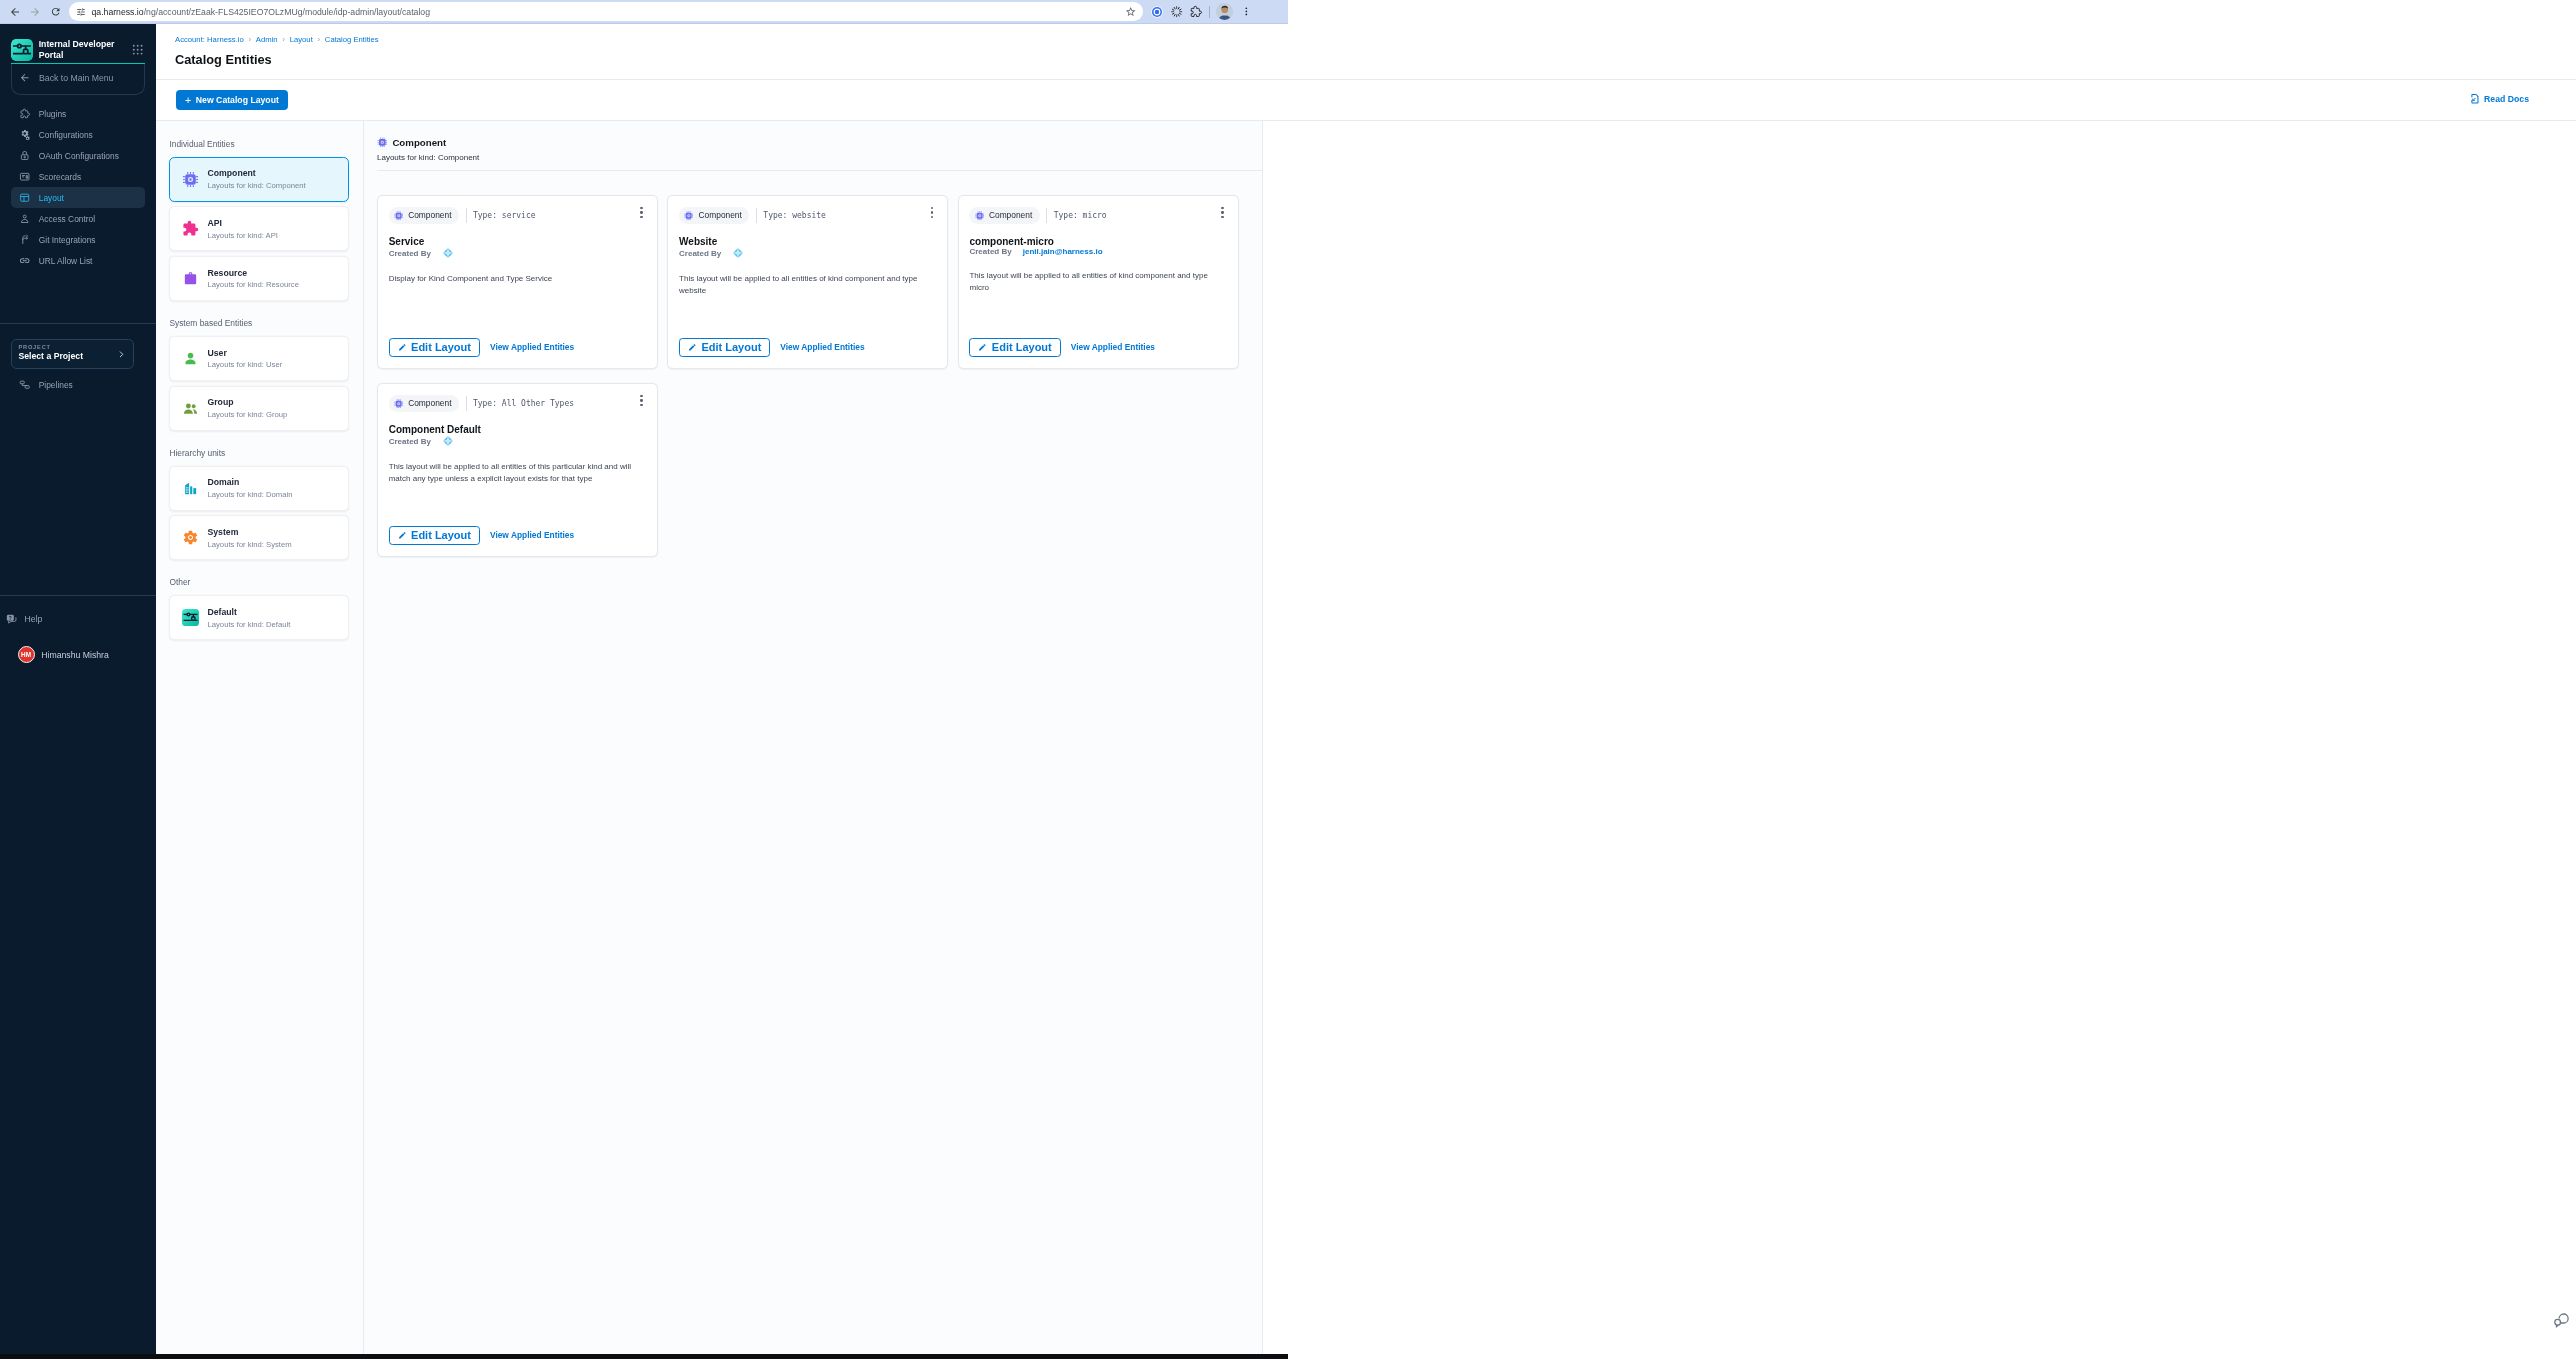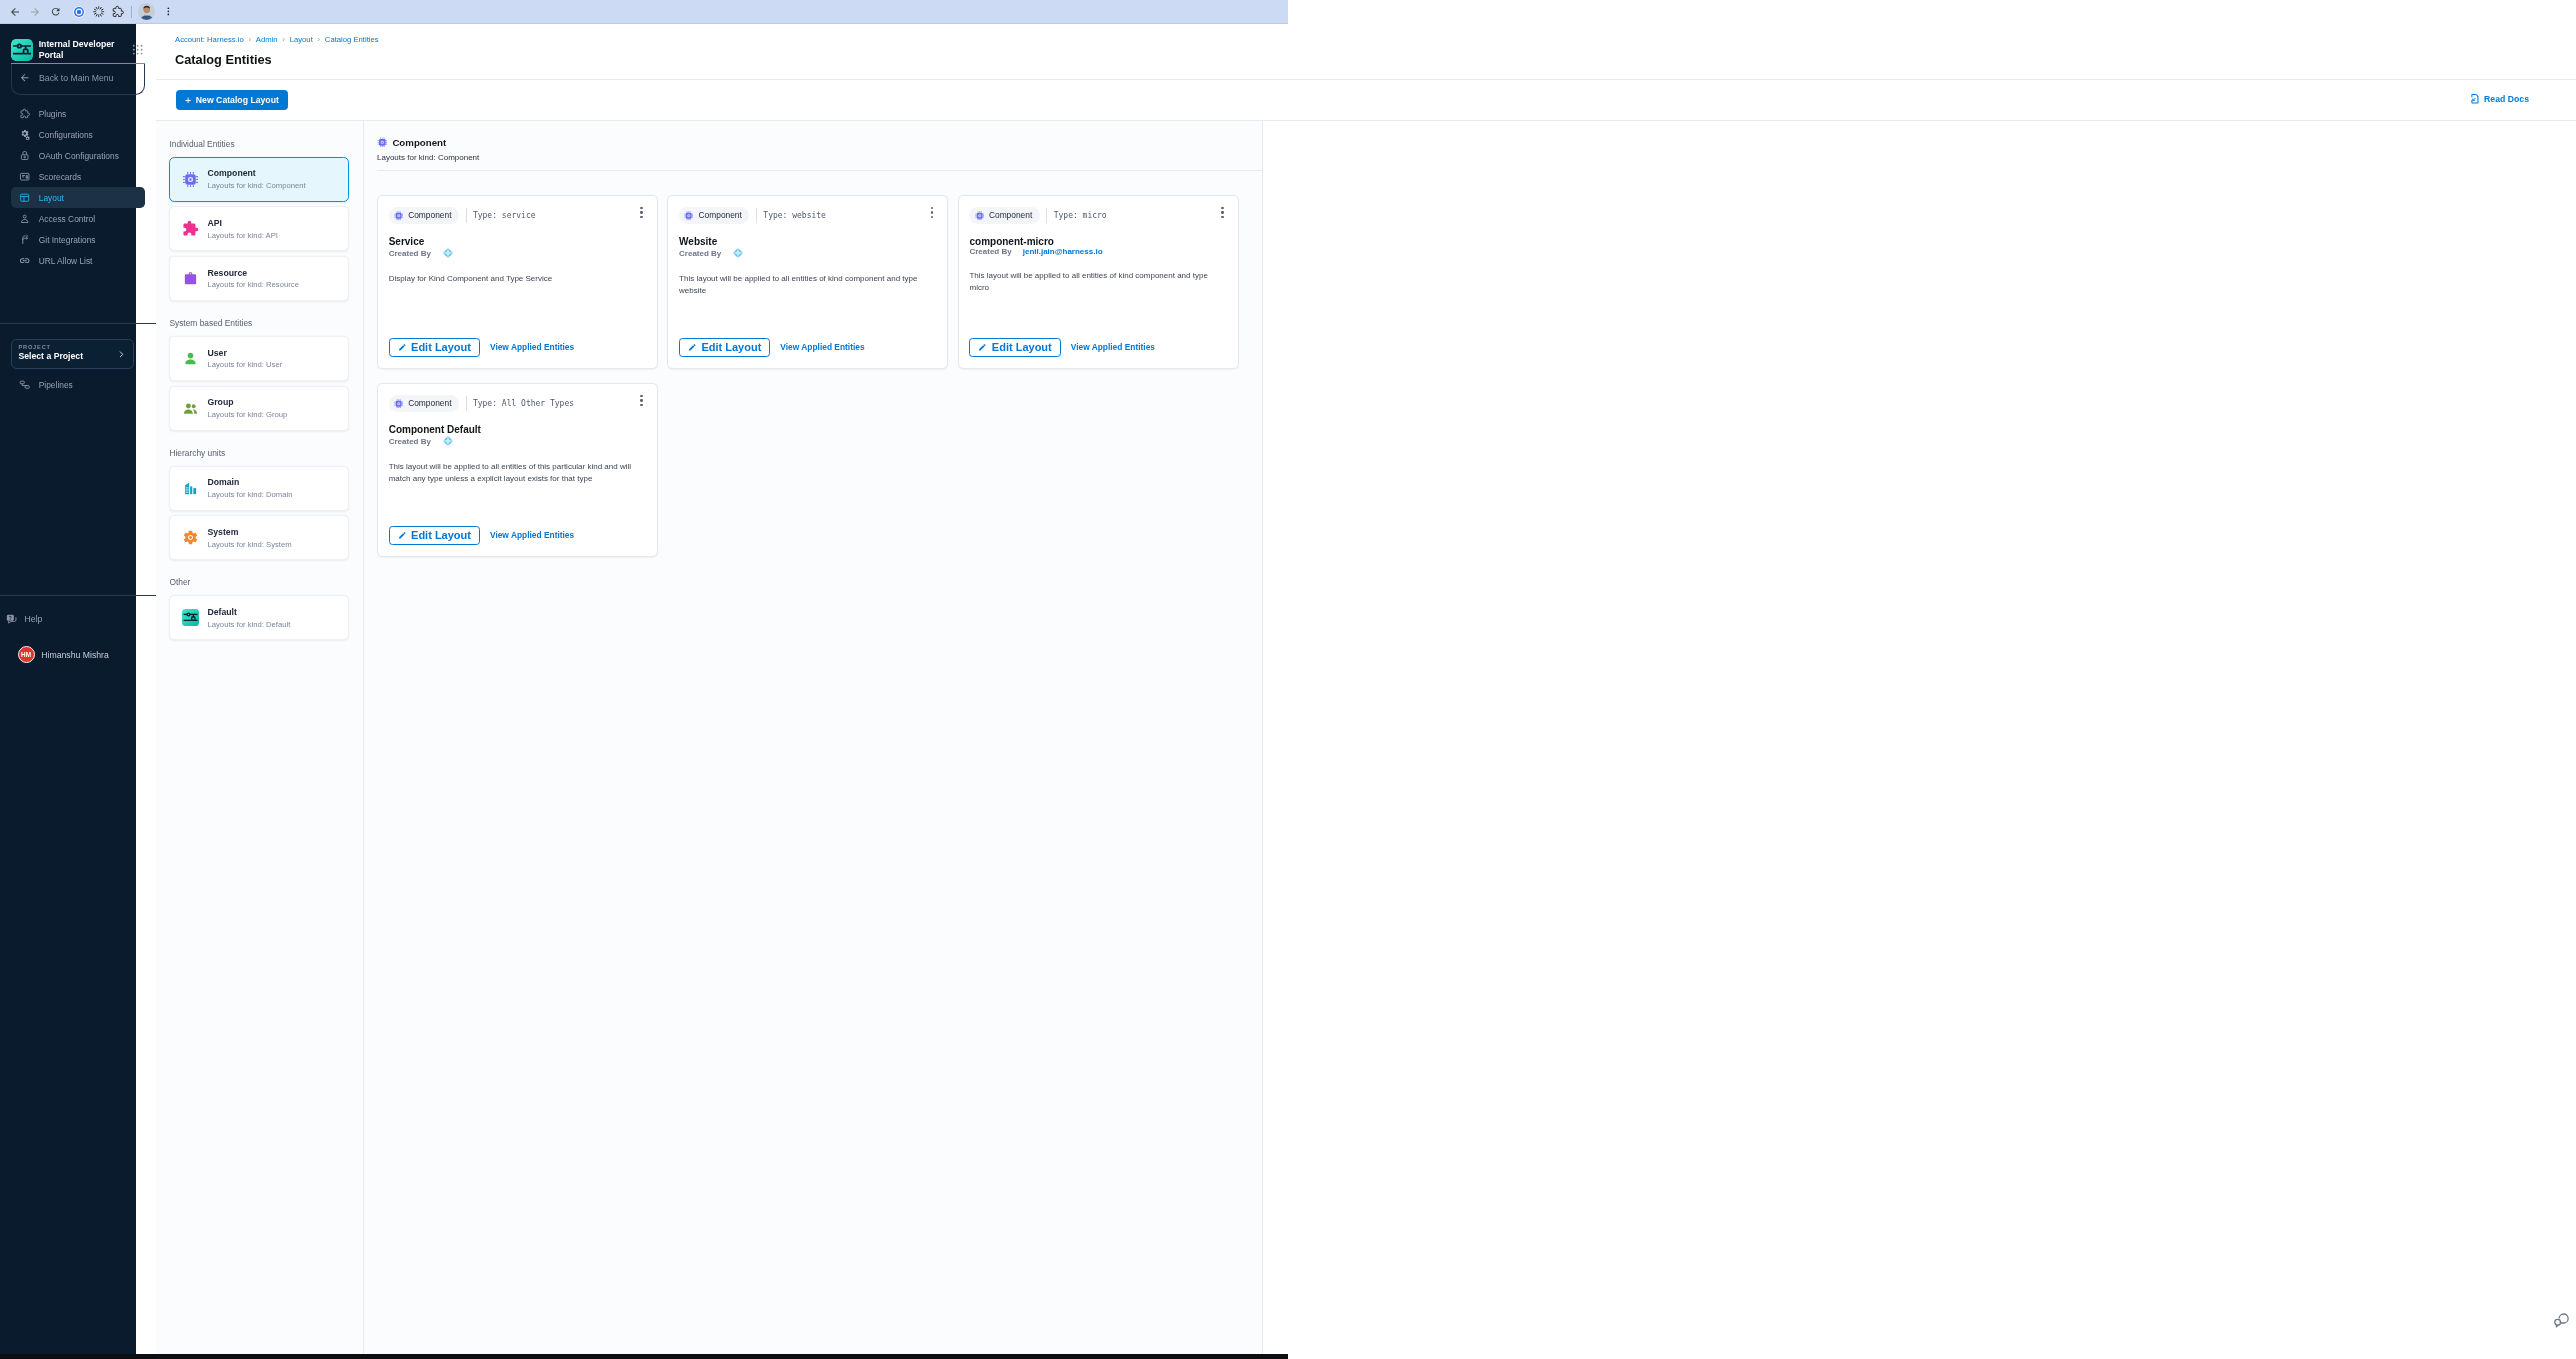"qa.harness.io/ng/account/zEaak-FLS425IEO" div { html: none -> <div> <svg> <path></path> </svg> <div><b>qa.harness.io</b><span>/ng/account/zEaak-FLS425IEO7OLzMUg/module/idp-admin/layout/catalog</span></div> <svg> <path></path> </svg> </div> }
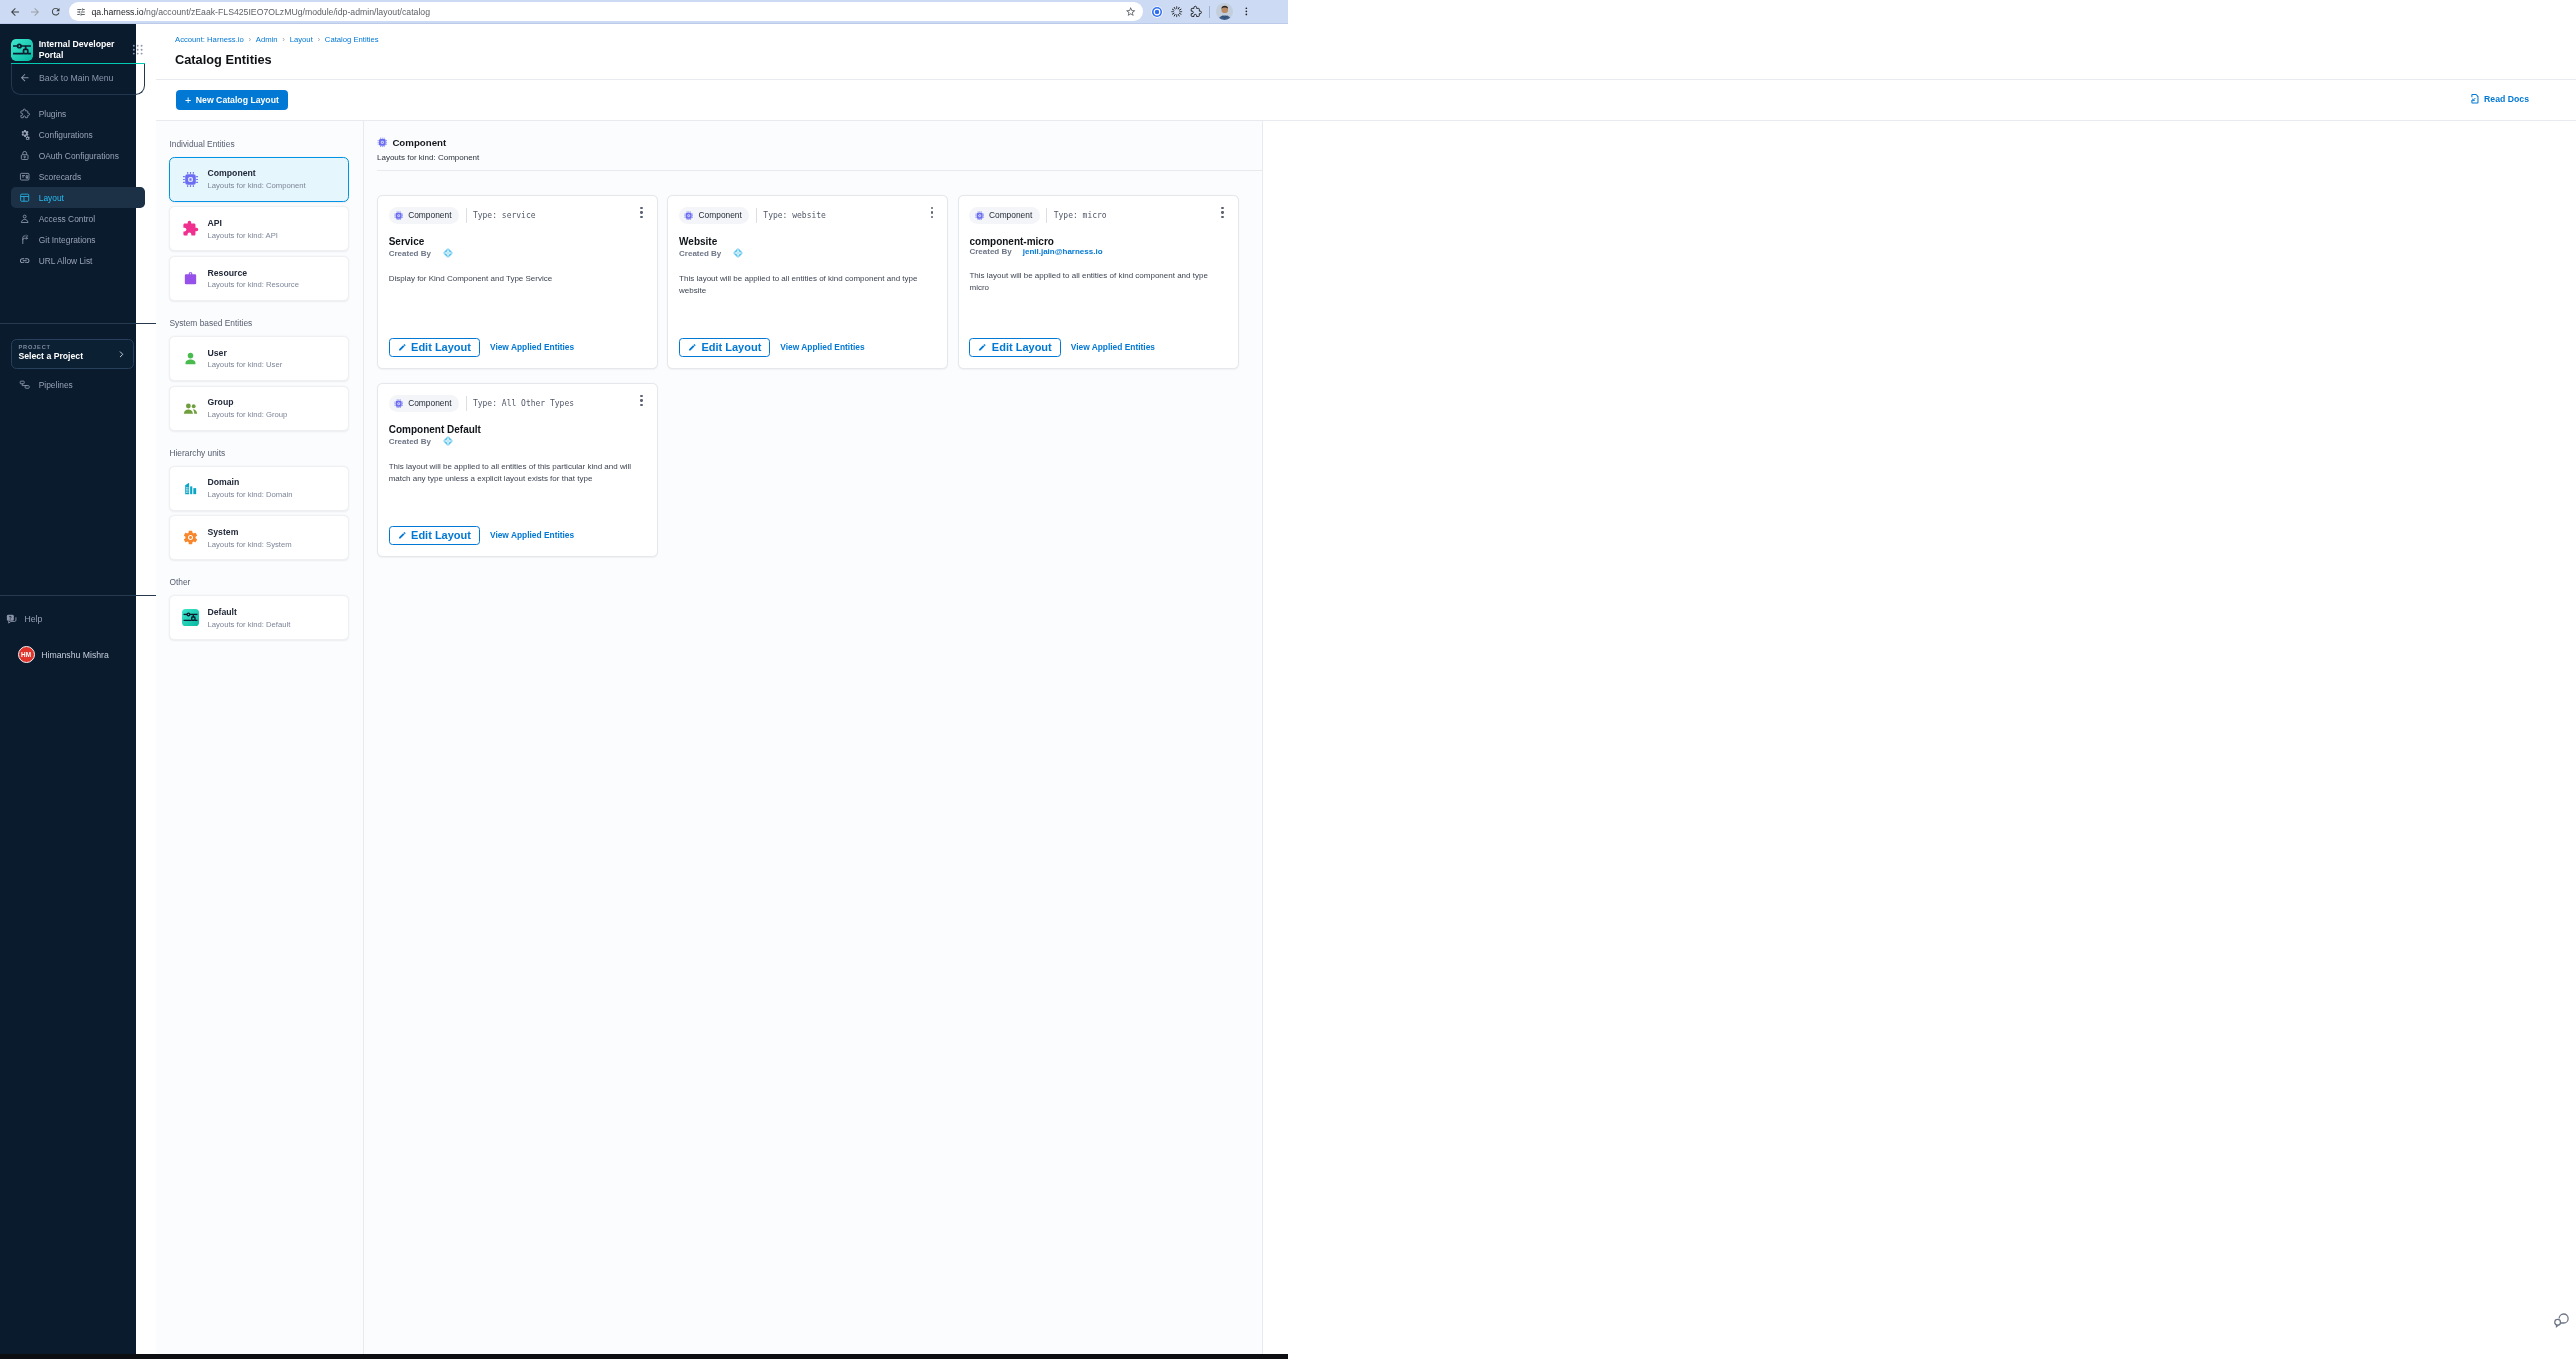"Internal Developer Portal" #sidebar { width: 136px -> 156px }
